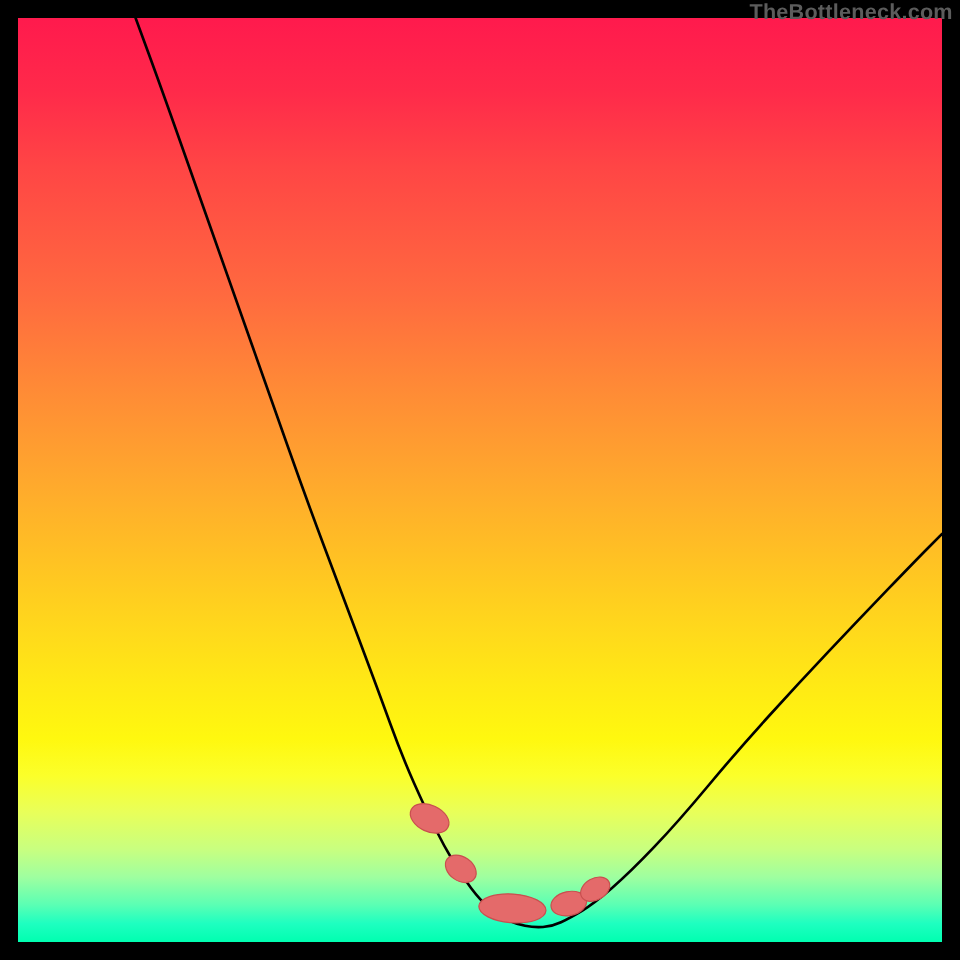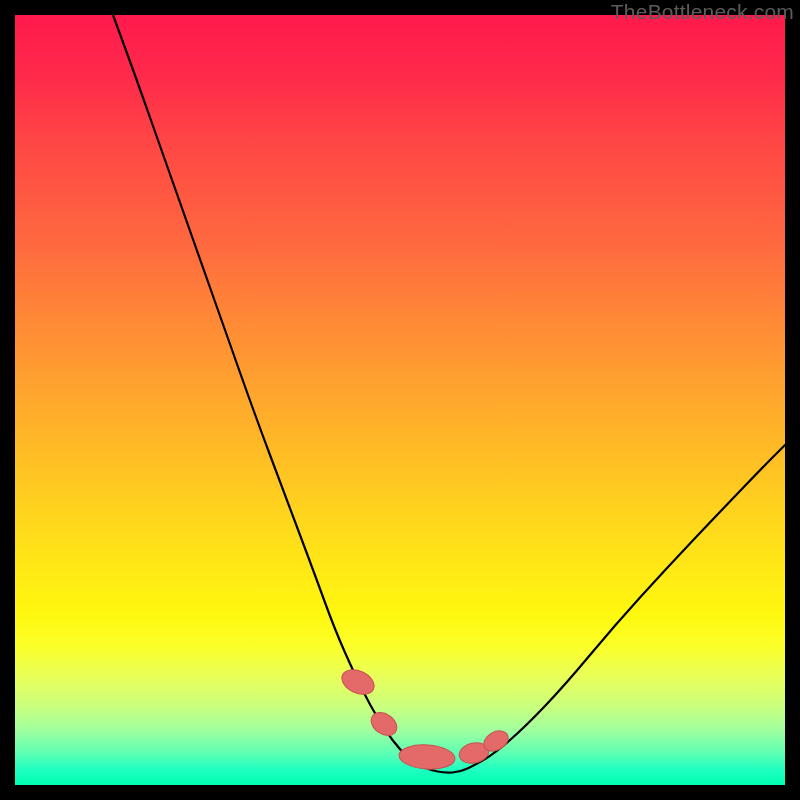"TheBottleneck.com" .watermark { font-size: 21px -> 18px; font-weight: 400 -> 700 }
